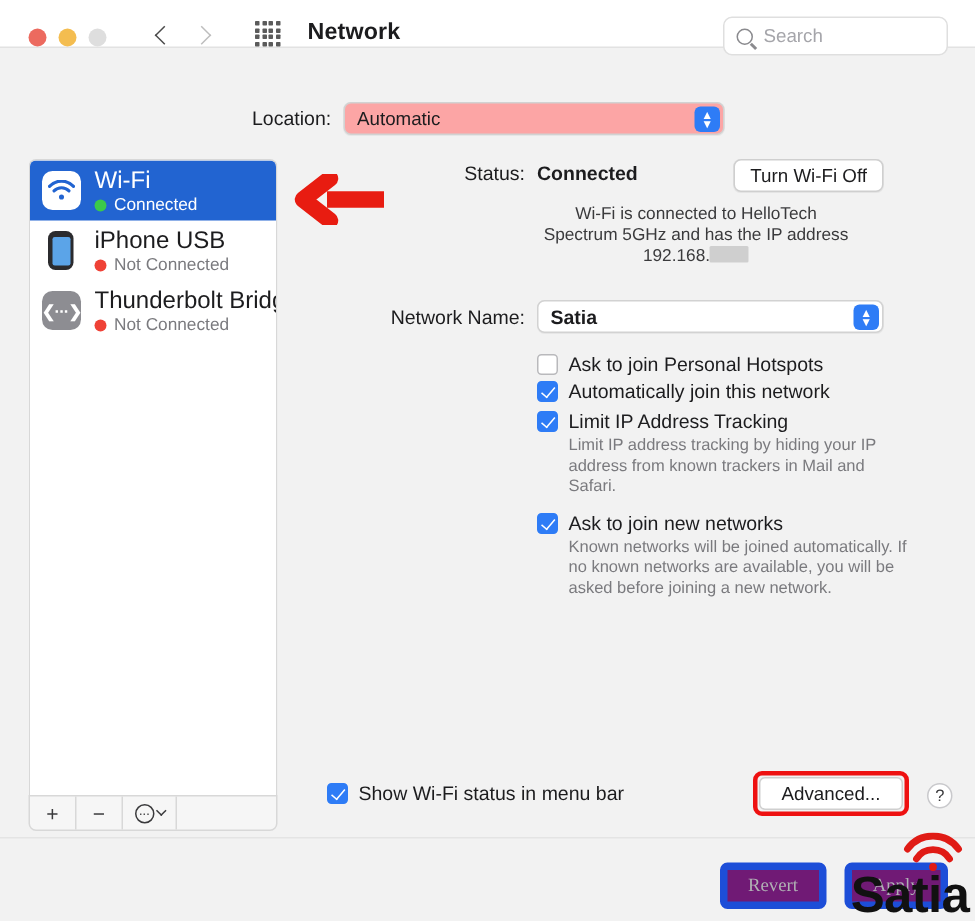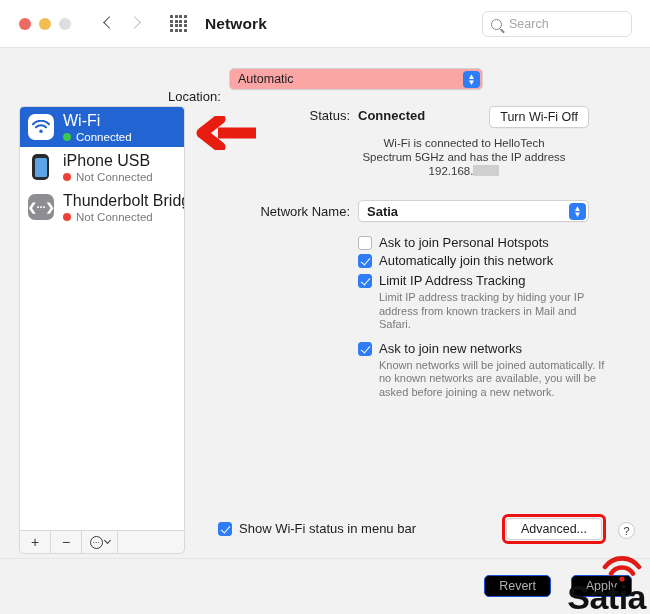"Network" .titlebar { align-items: center -> flex-end; height: 48px -> 32px }
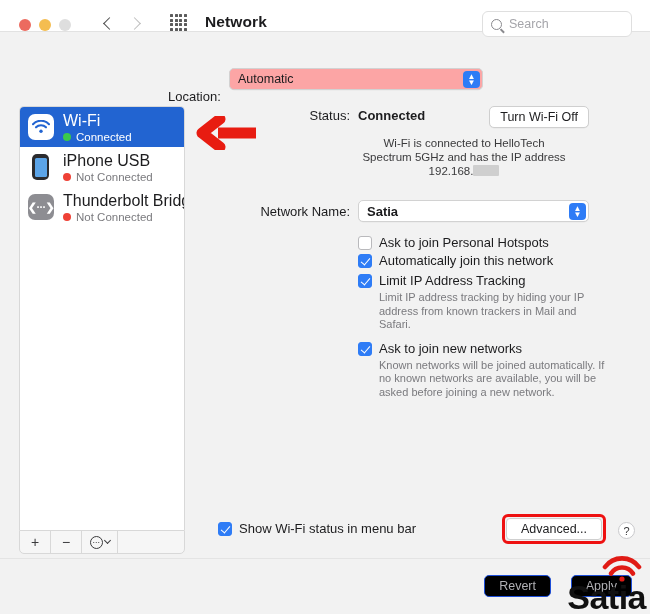"Location:" .loclabel { margin-top: 18px -> none }
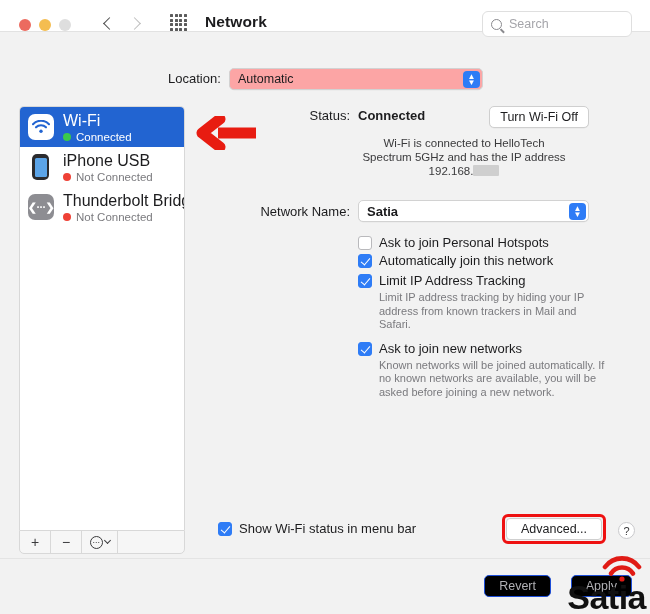"Revert" .fbtn { background: #000000 -> #701a75; border: 1px solid #1d4ed8 -> 5px solid #1d4ed8; font-family: none -> Liberation Serif, serif }
